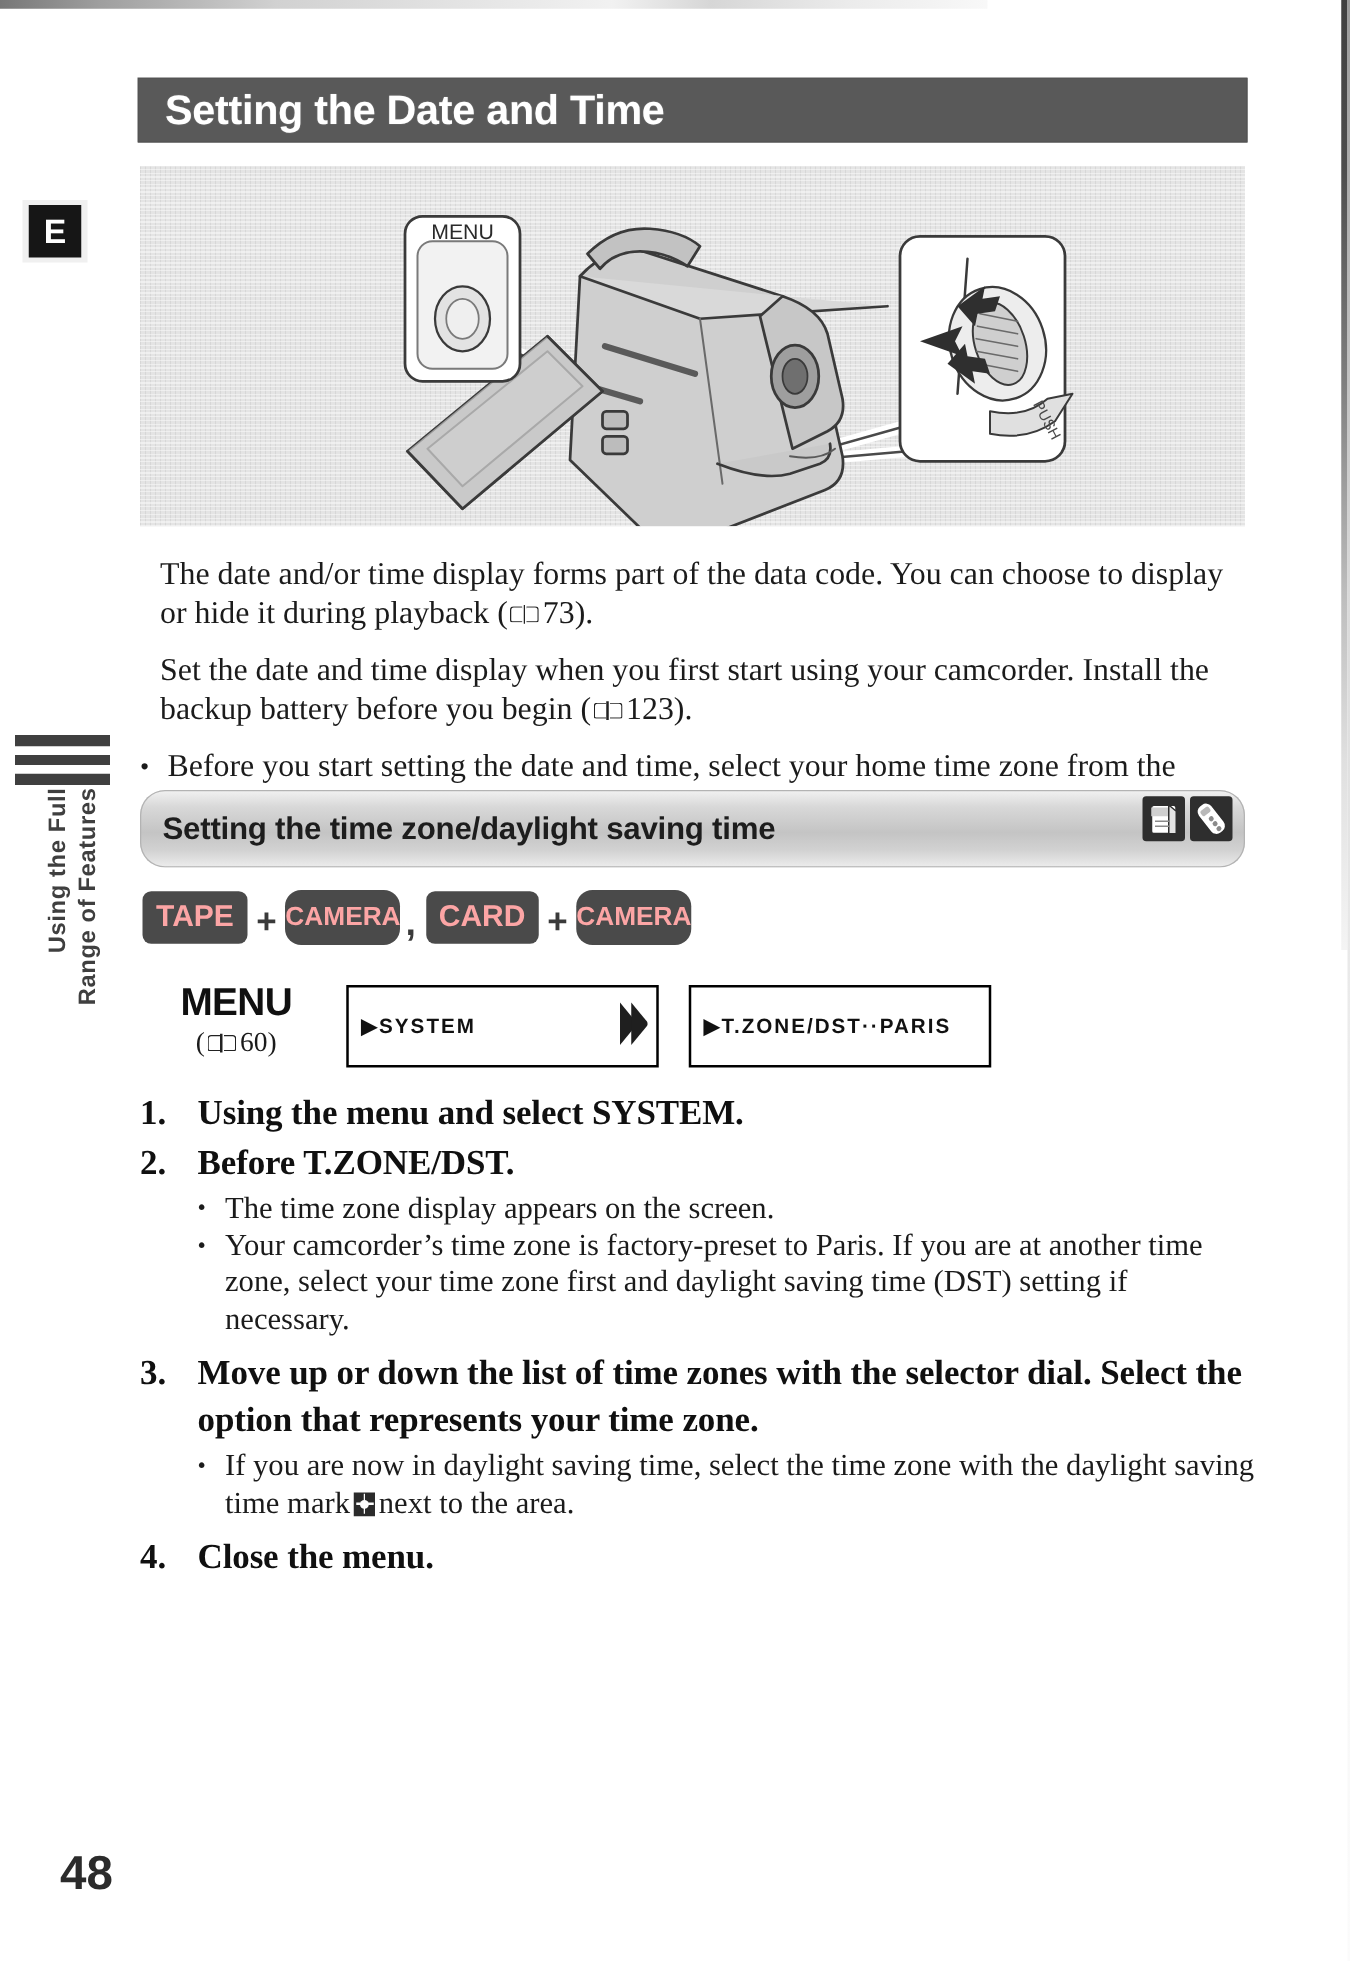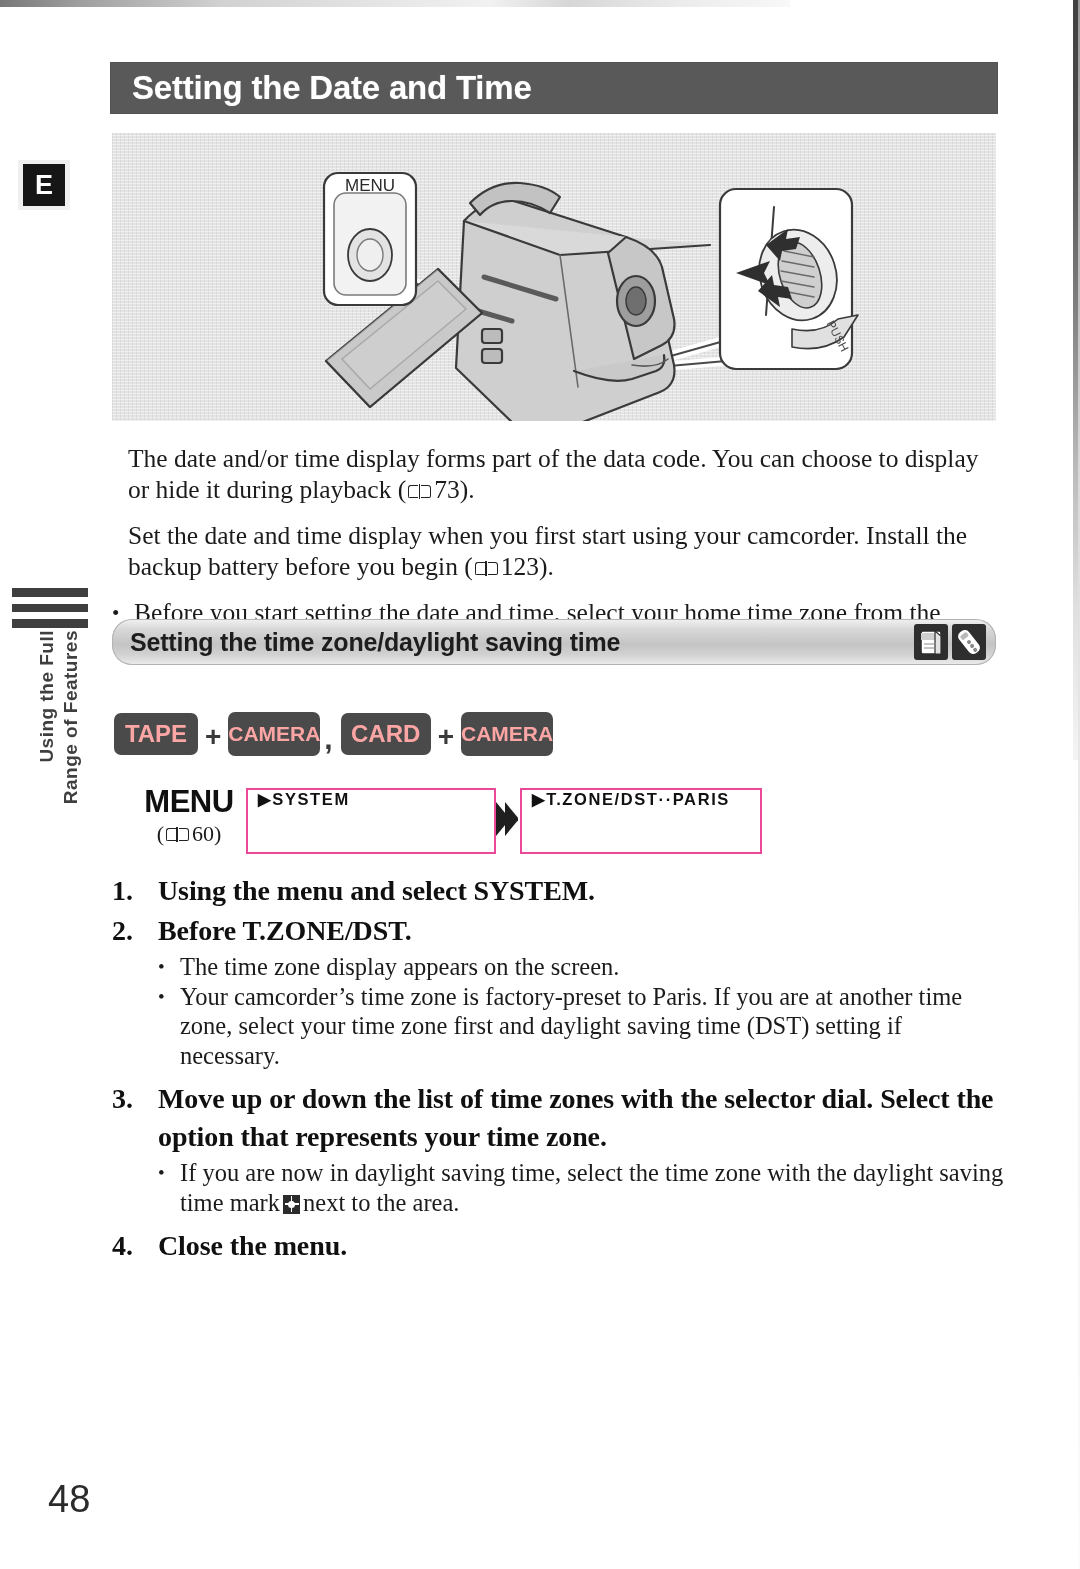"Setting the time zone/daylight saving" .subhead { height: 46px -> 62px; top: 619px -> 632px }
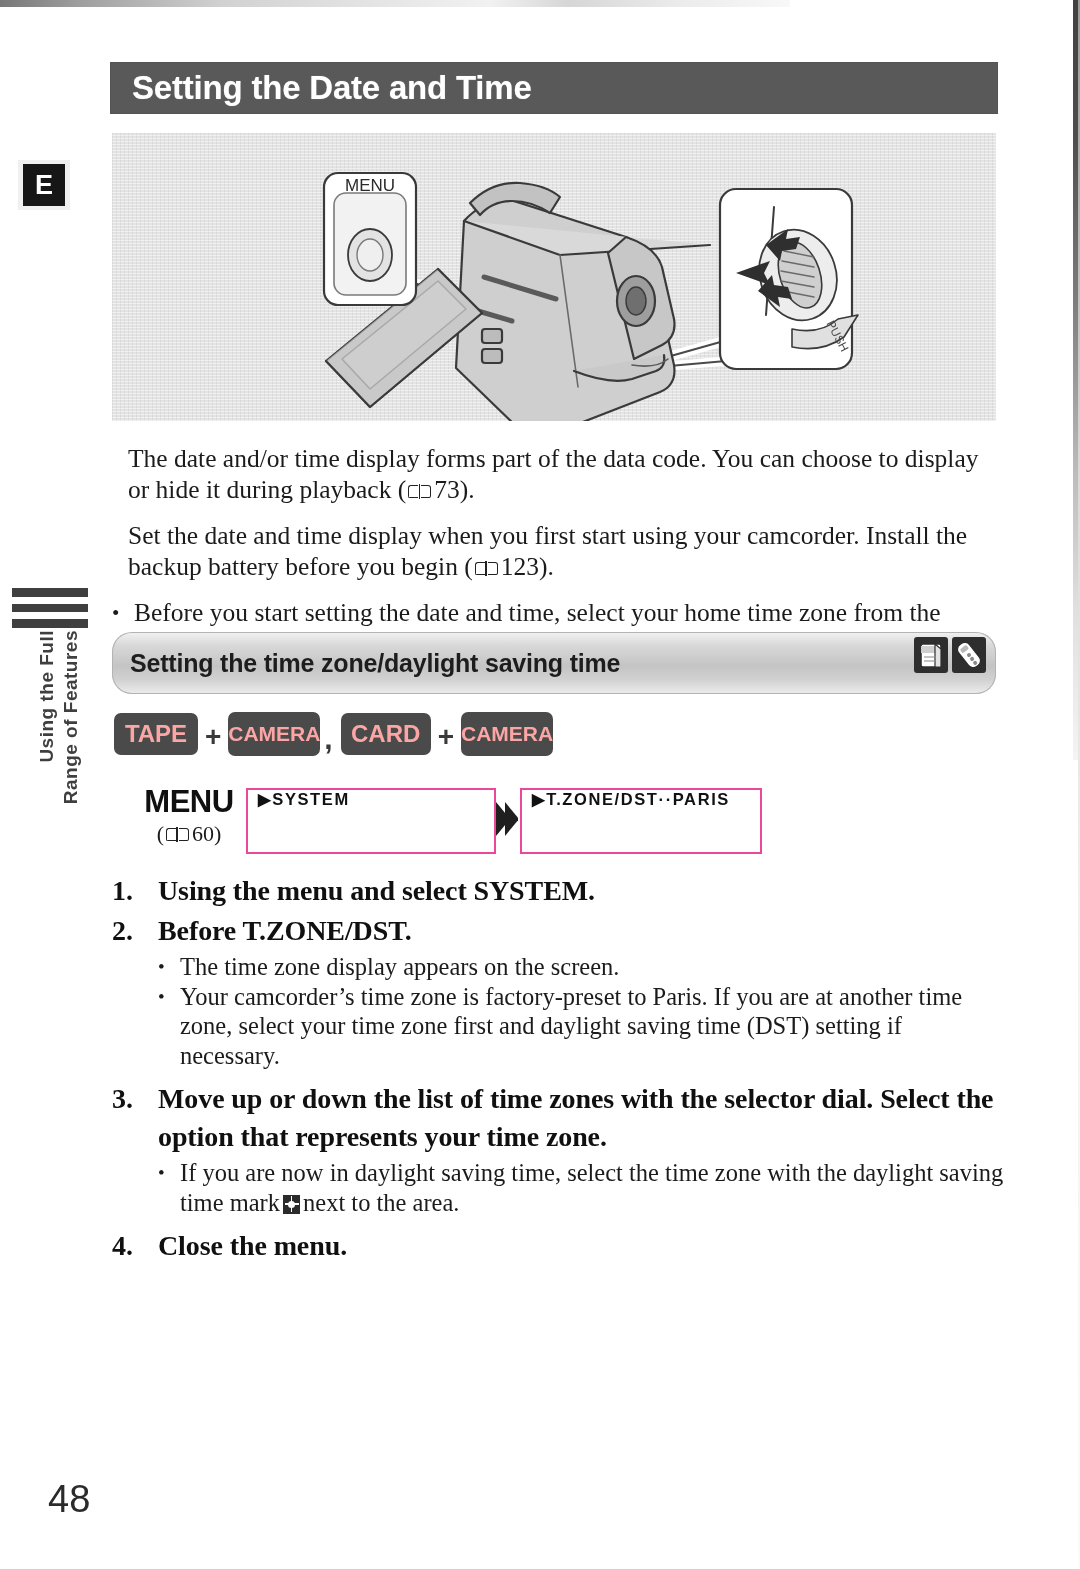"CAMERA" .chip.camera { border-radius: none -> 13px }
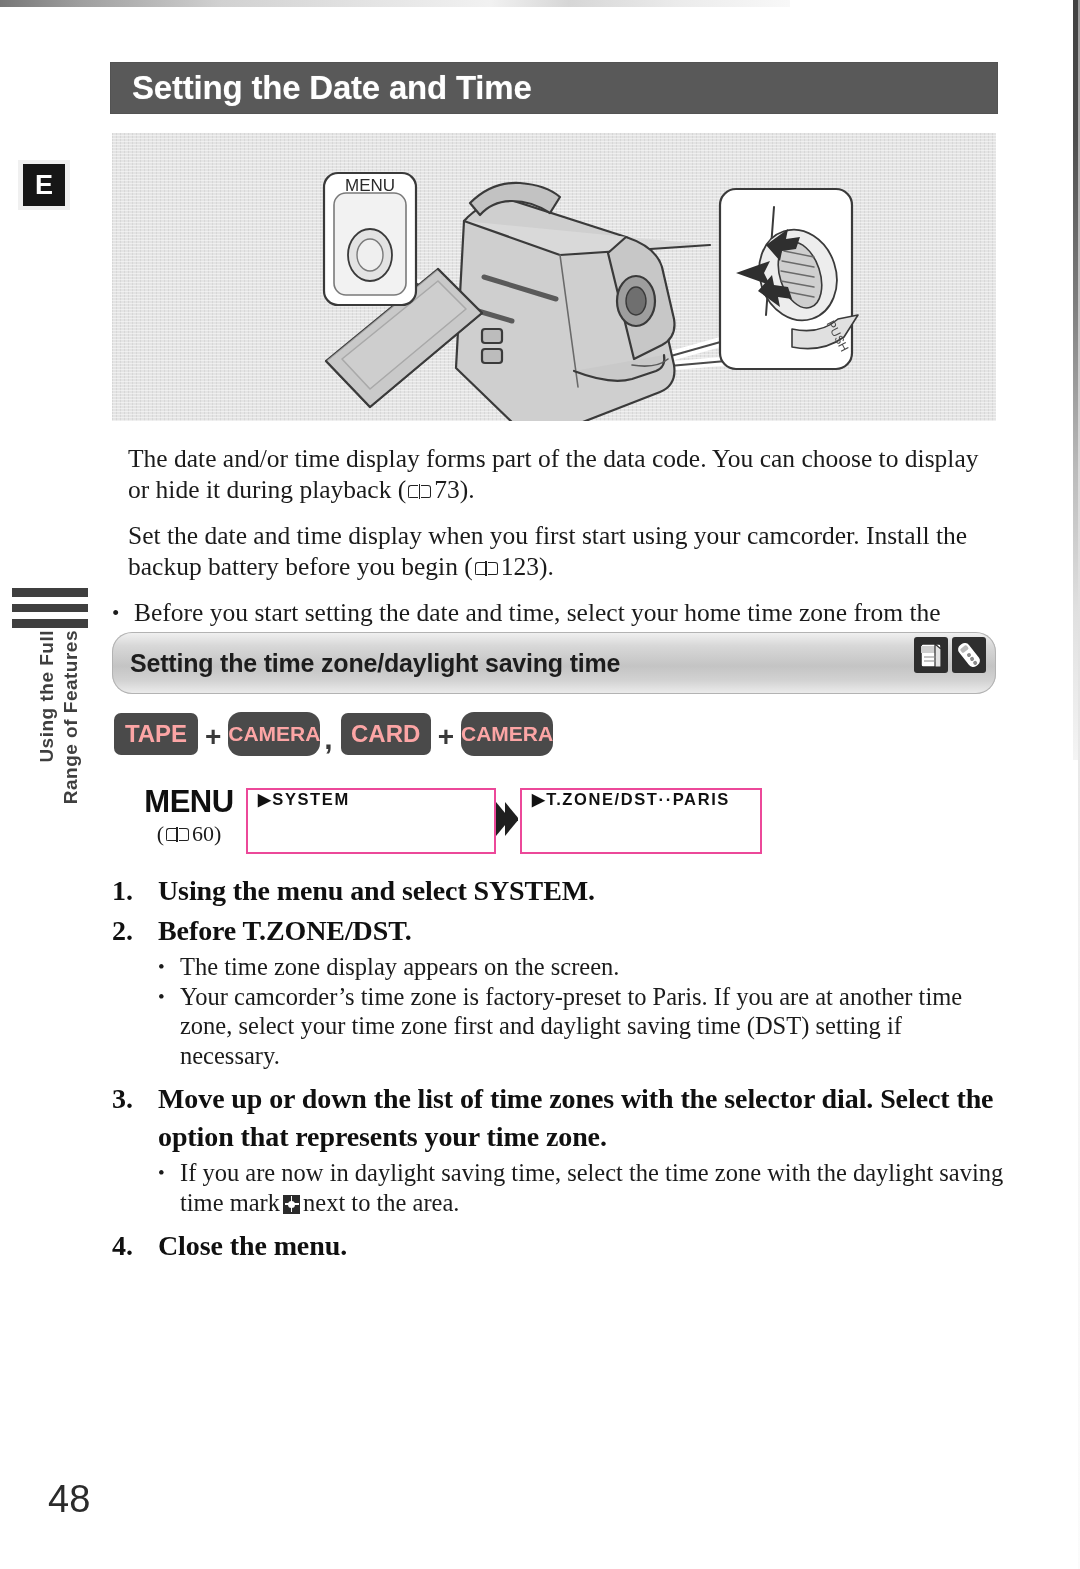"▶SYSTEM" .osd { align-items: flex-start -> center; border: 2px solid #ec4899 -> 2px solid #000000; margin-left: none -> 31px }
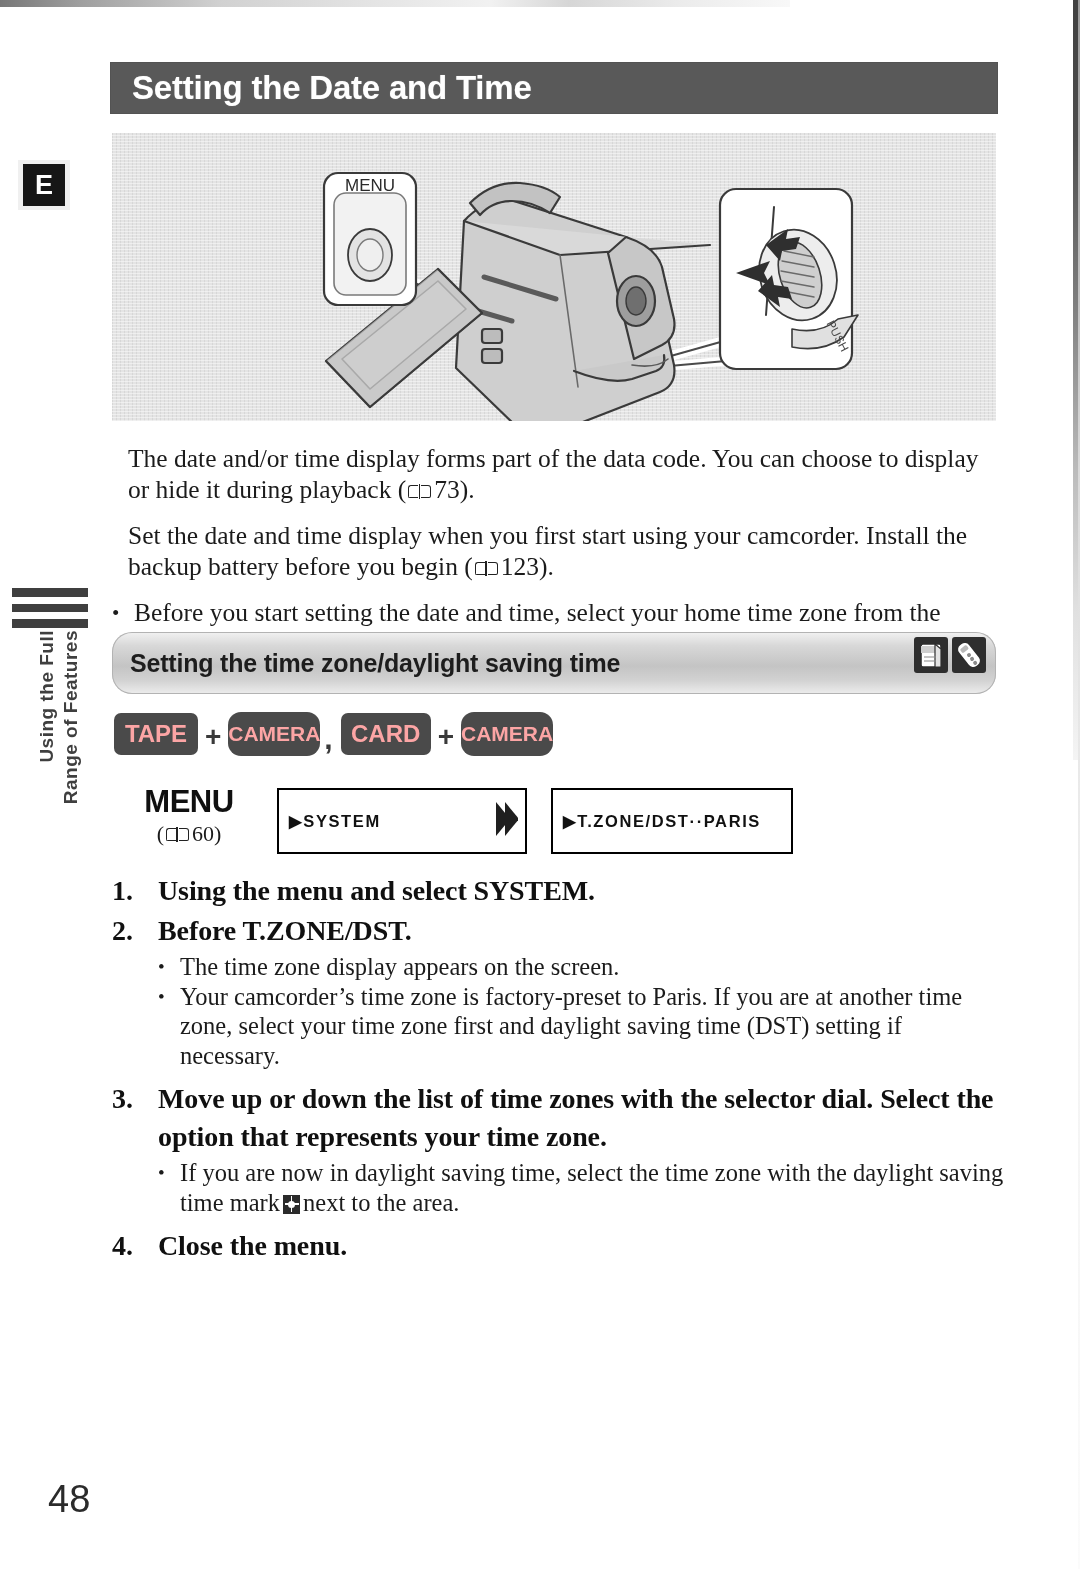"48" .page-num { font-weight: normal -> bold }
